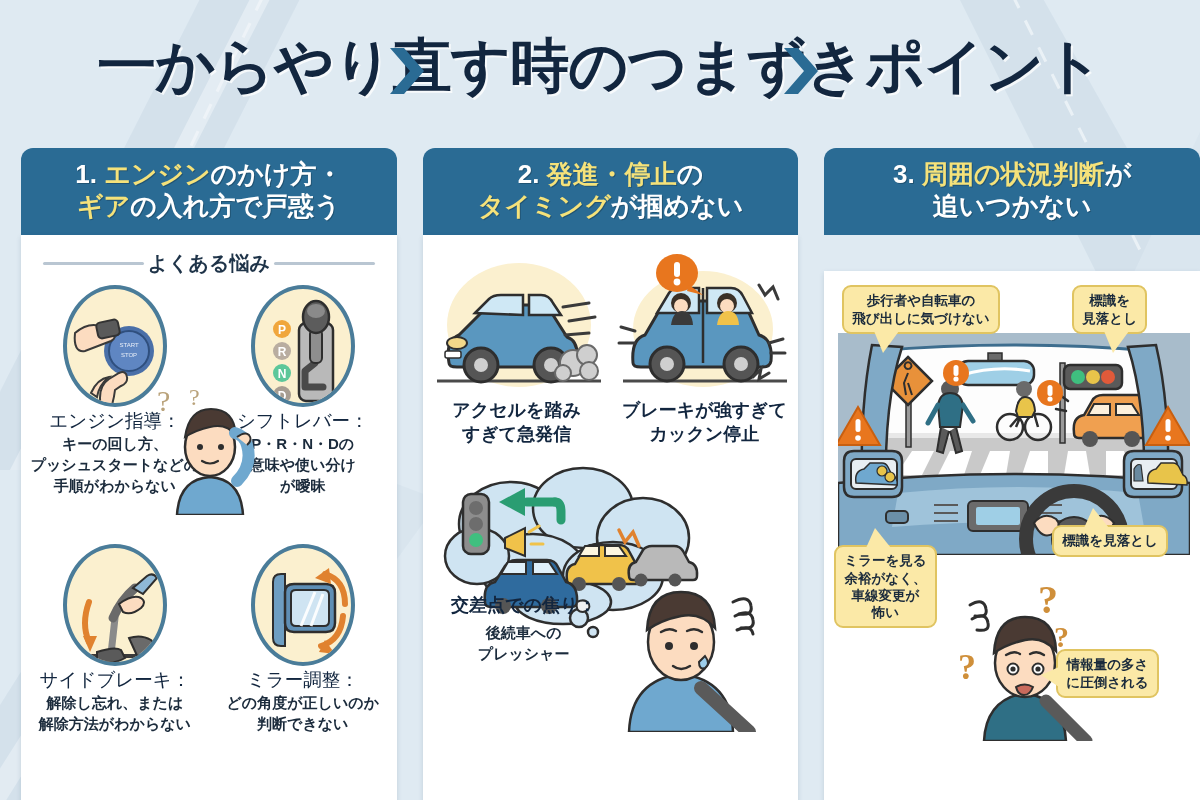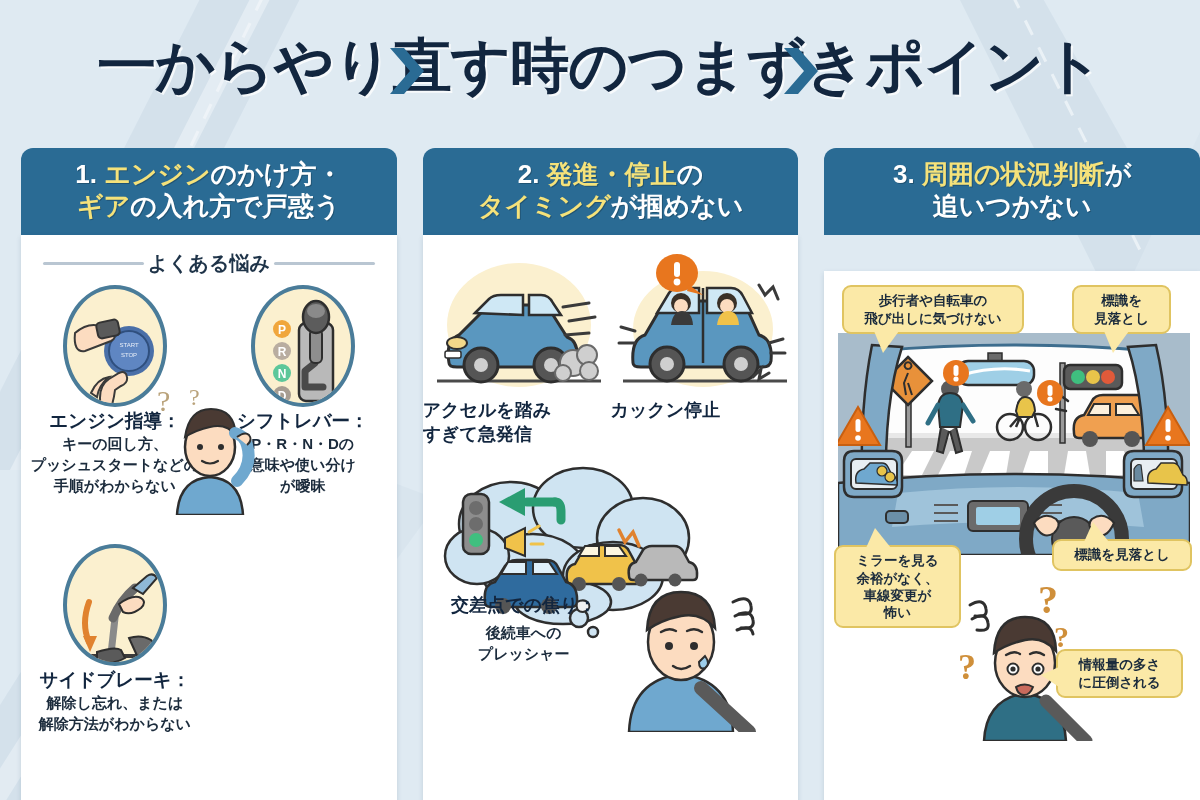"歩行者や自転車の" .bubble { padding: 5px 20px -> 5px 8px }
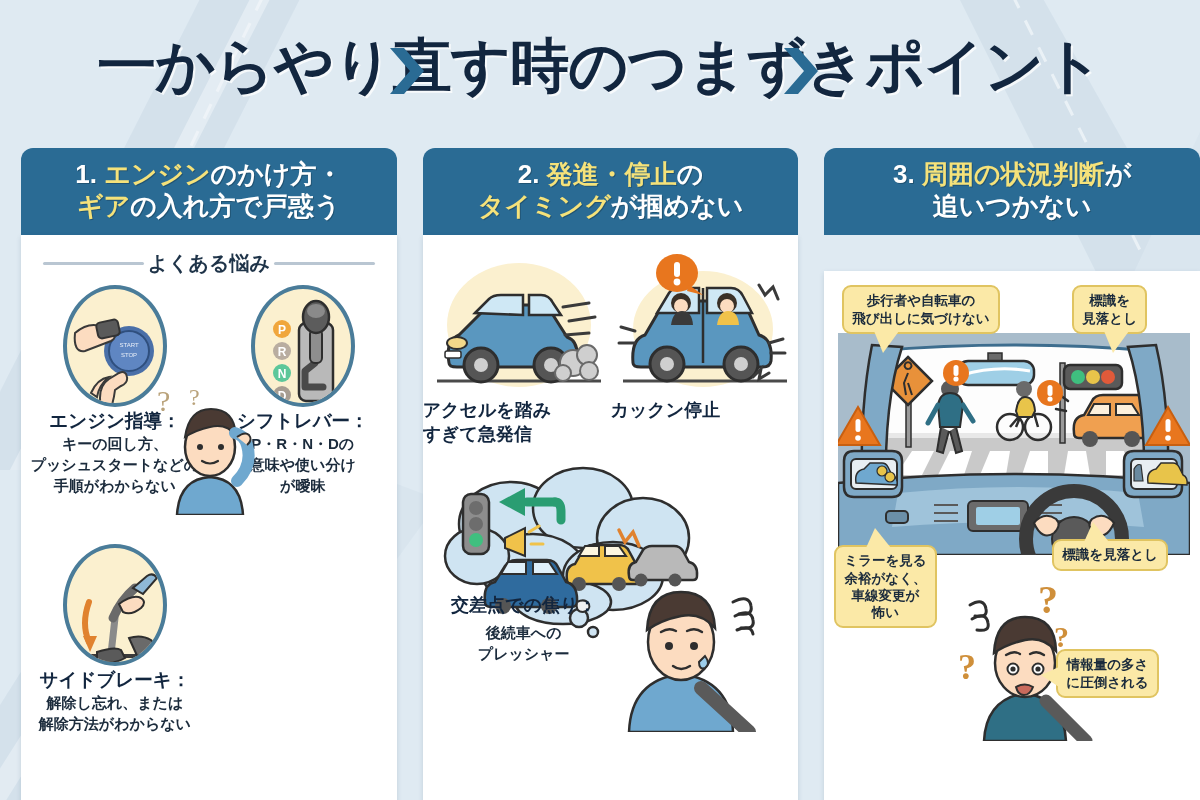"エンジン指導：" .cap-t { font-weight: bold -> normal }
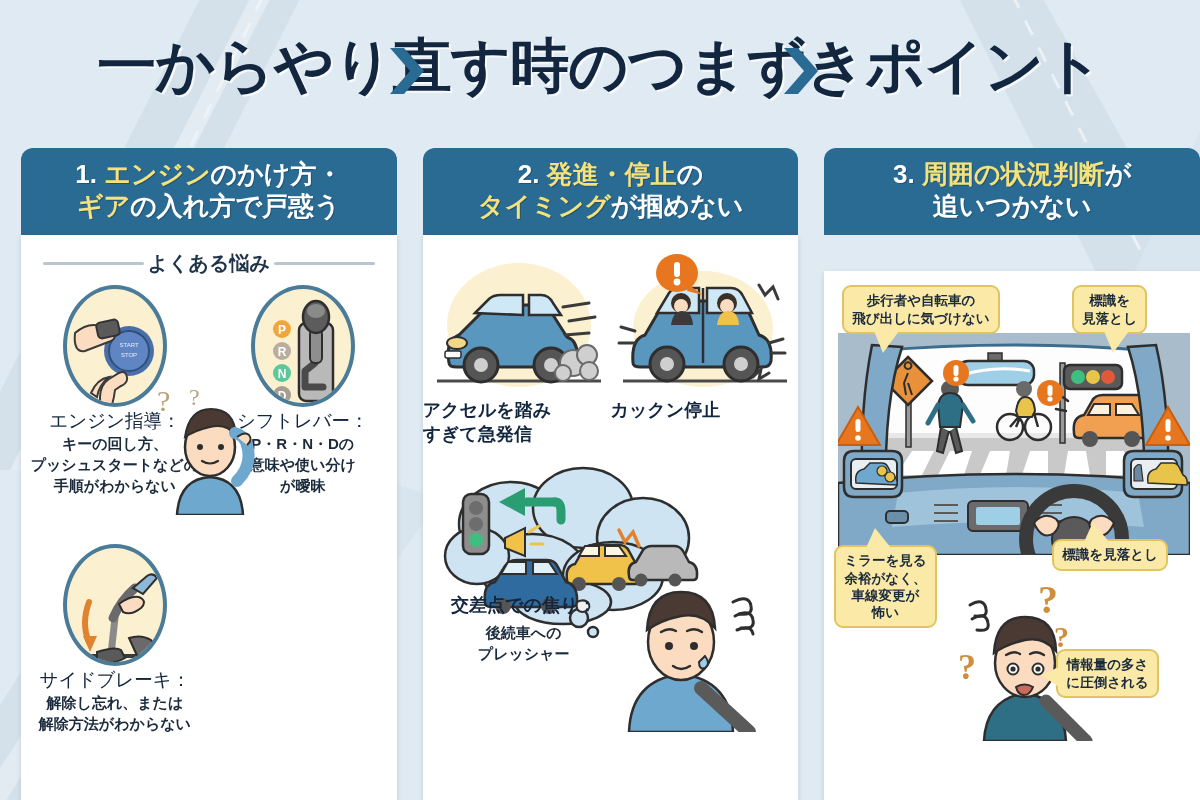"アクセルを踏み" .cap2t { text-align: none -> center }
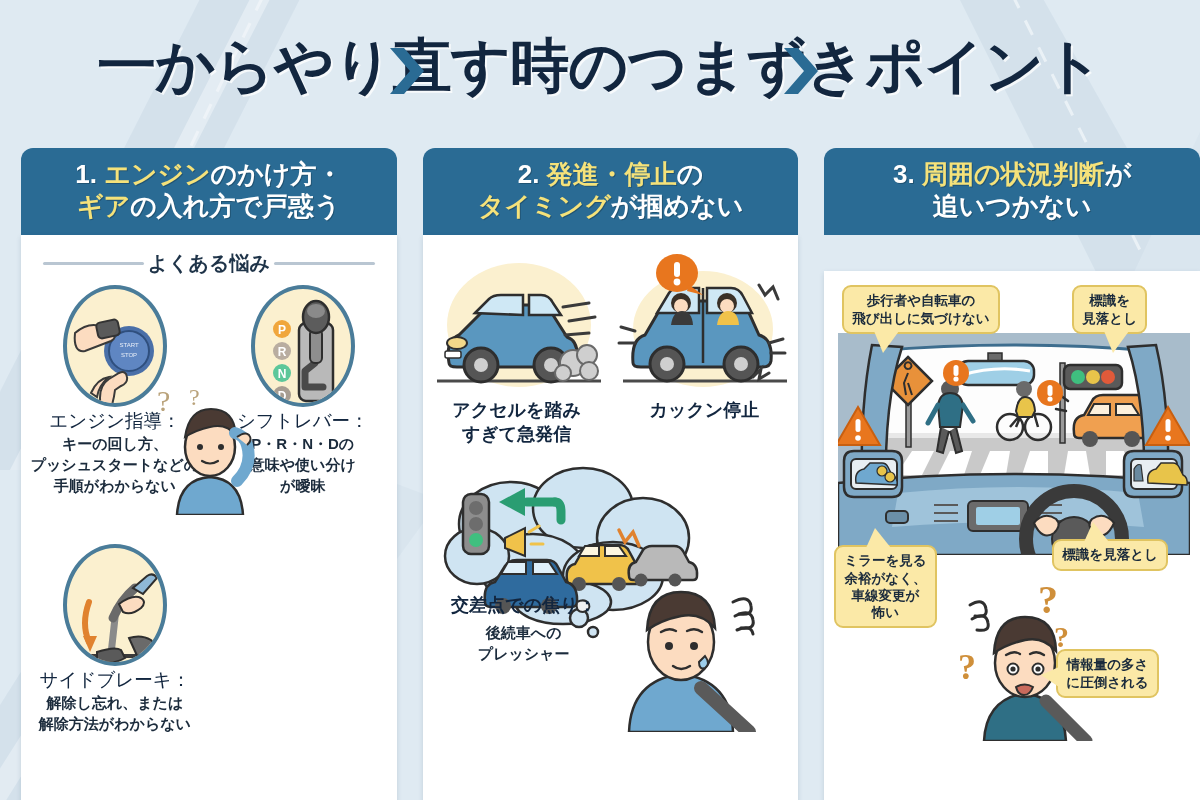"ブレーキが強すぎて" div.cap2t { html: none -> <div>ブレーキが強すぎて</div> }
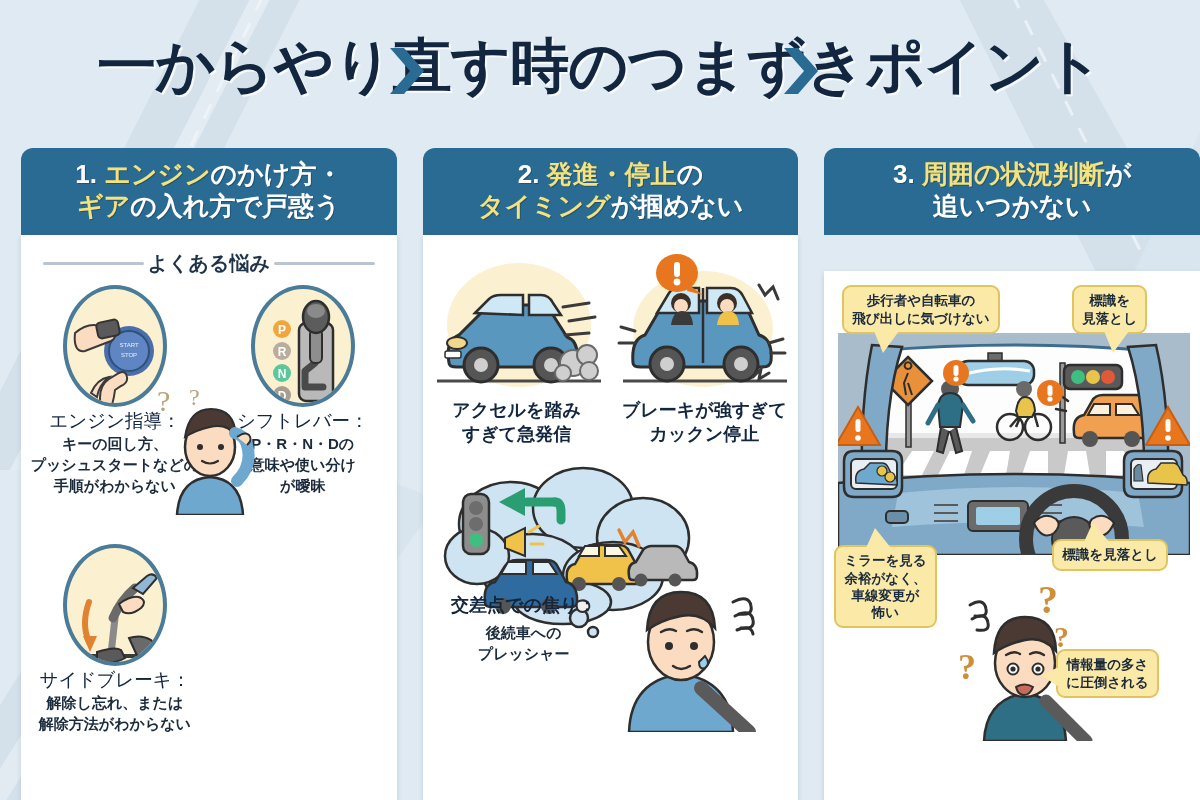"標識を見落とし" .bubble.b4 { top: 268px -> 254px }
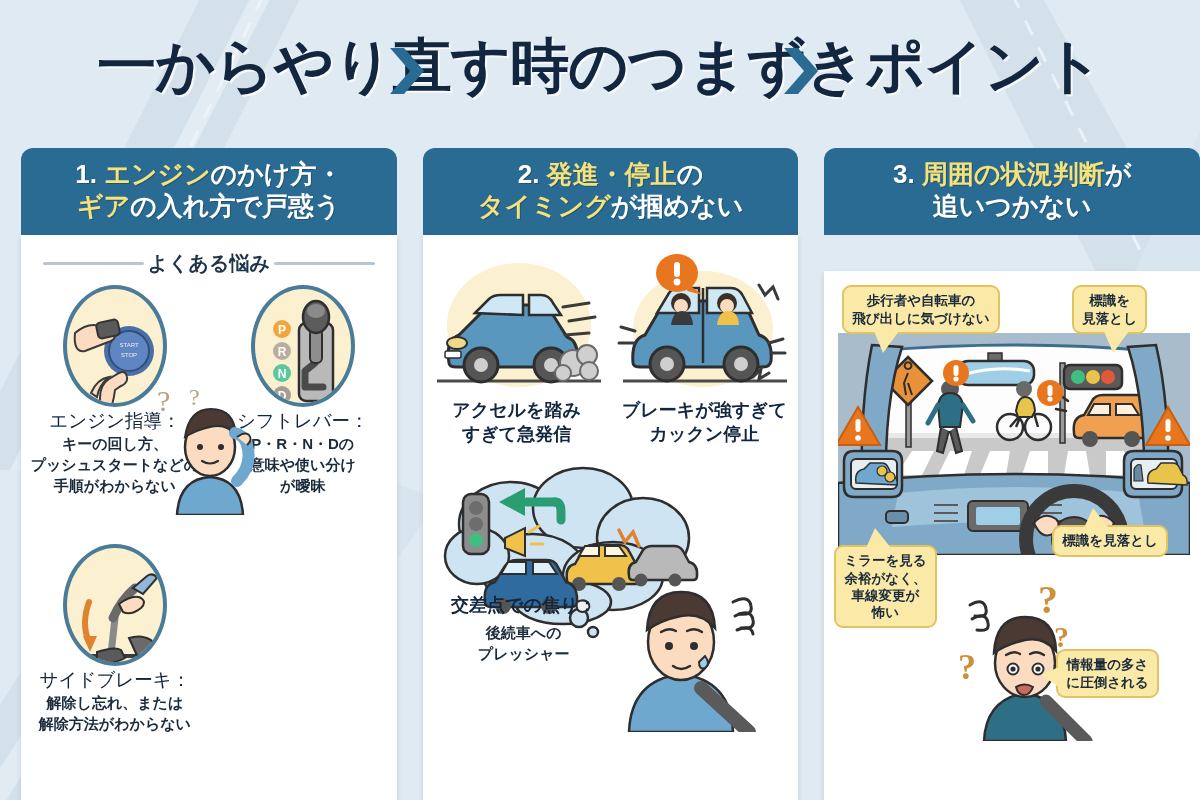"ミラー調整：" div.cell { html: none -> <div> <div> <svg> <path></path> <path></path> <path></path> <path></path> <path></path> <polygon></polygon> <path></path> <polygon></polygon> </svg> </div> <div>ミラー調整：</div> <div>どの角度が正しいのか</div> <div>判断できない</div> </div> }
